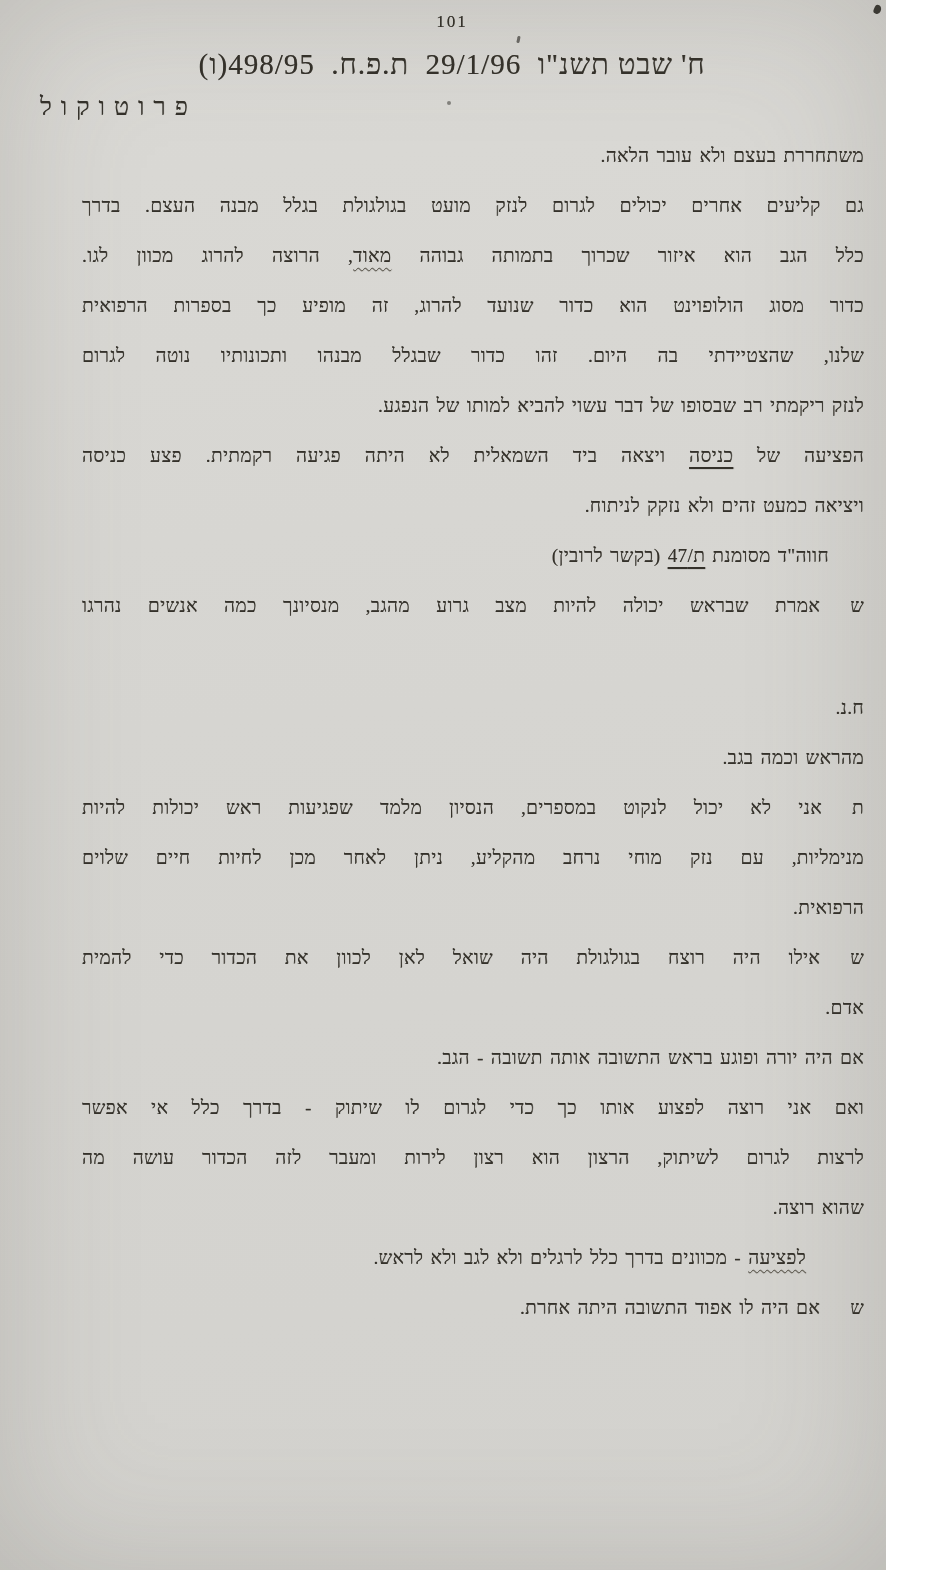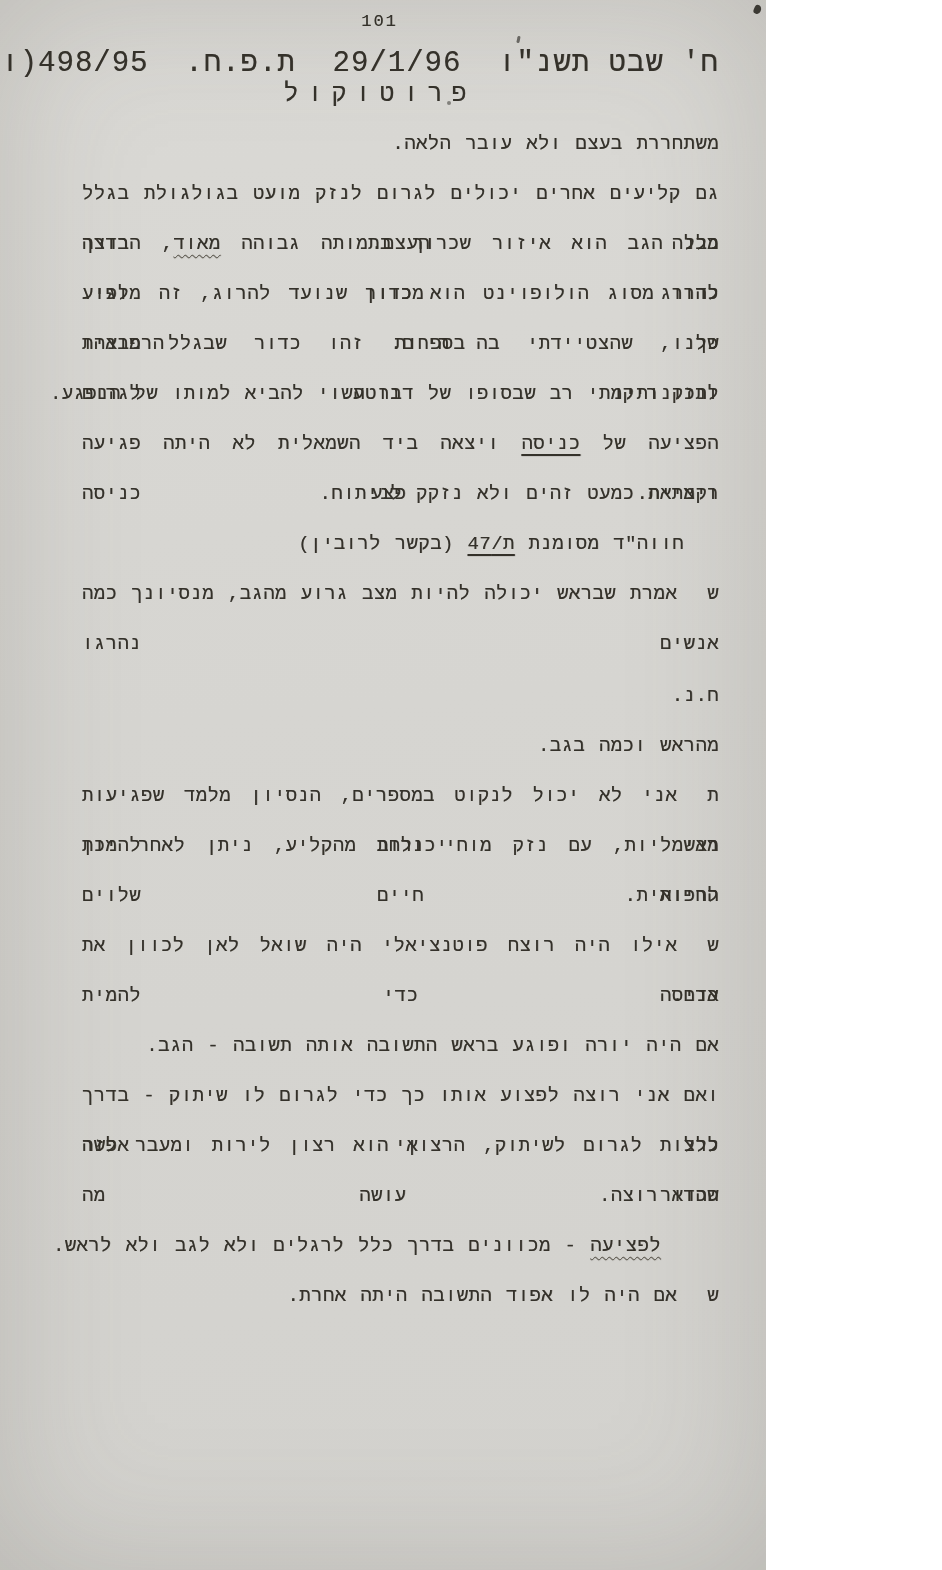"101" .page { font-family: Liberation Mono, monospace -> Liberation Serif, serif; padding: 0 47px 0 40px -> 0 22px 0 40px; width: 766px -> 886px }
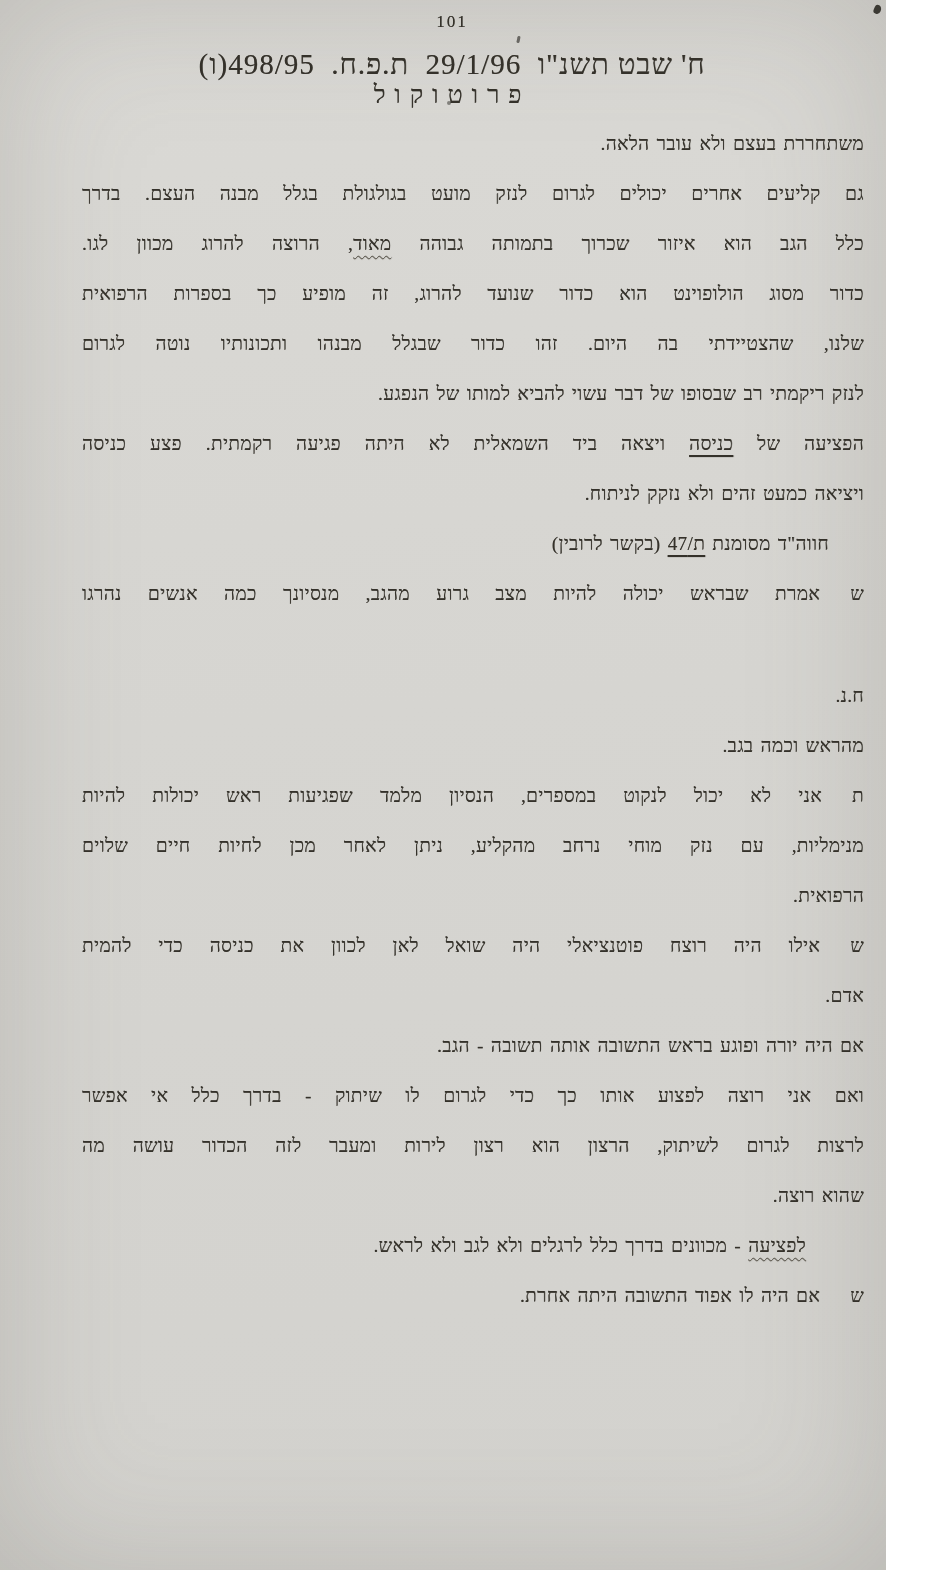"פרוטוקול" .doc-title { margin-top: 0 -> 12px; text-align: center -> left }
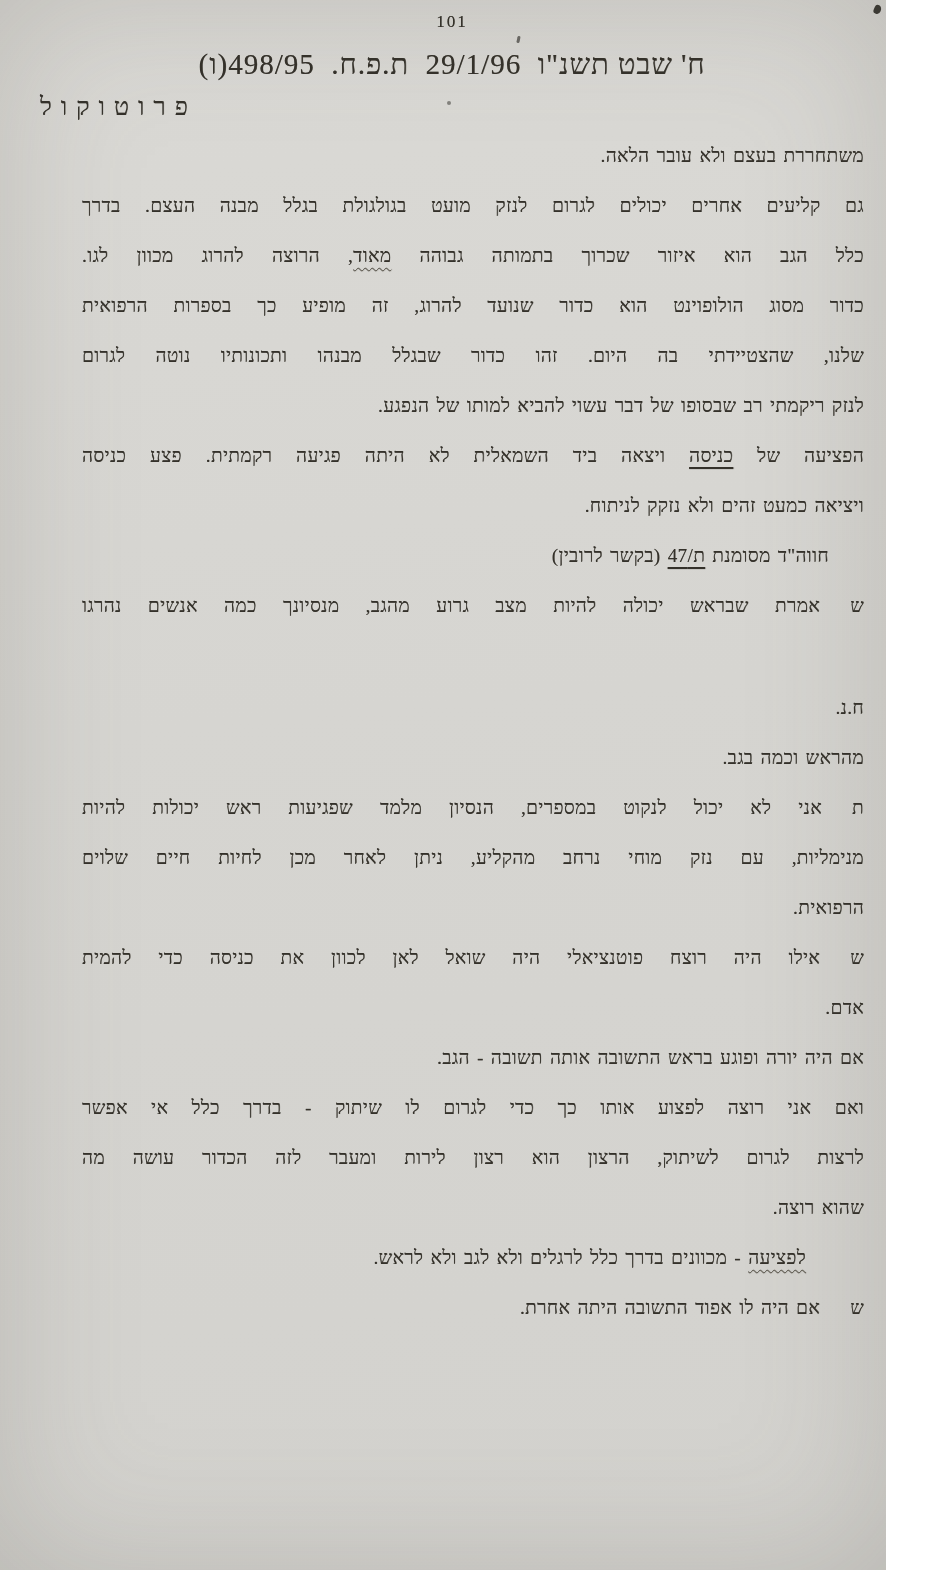"אילו היה רוצח פוטנציאלי היה" span { text: פוטנציאלי היה שואל לאן לכוון את כניסה -> בגולגולת היה שואל לאן לכוון את הכדור }
